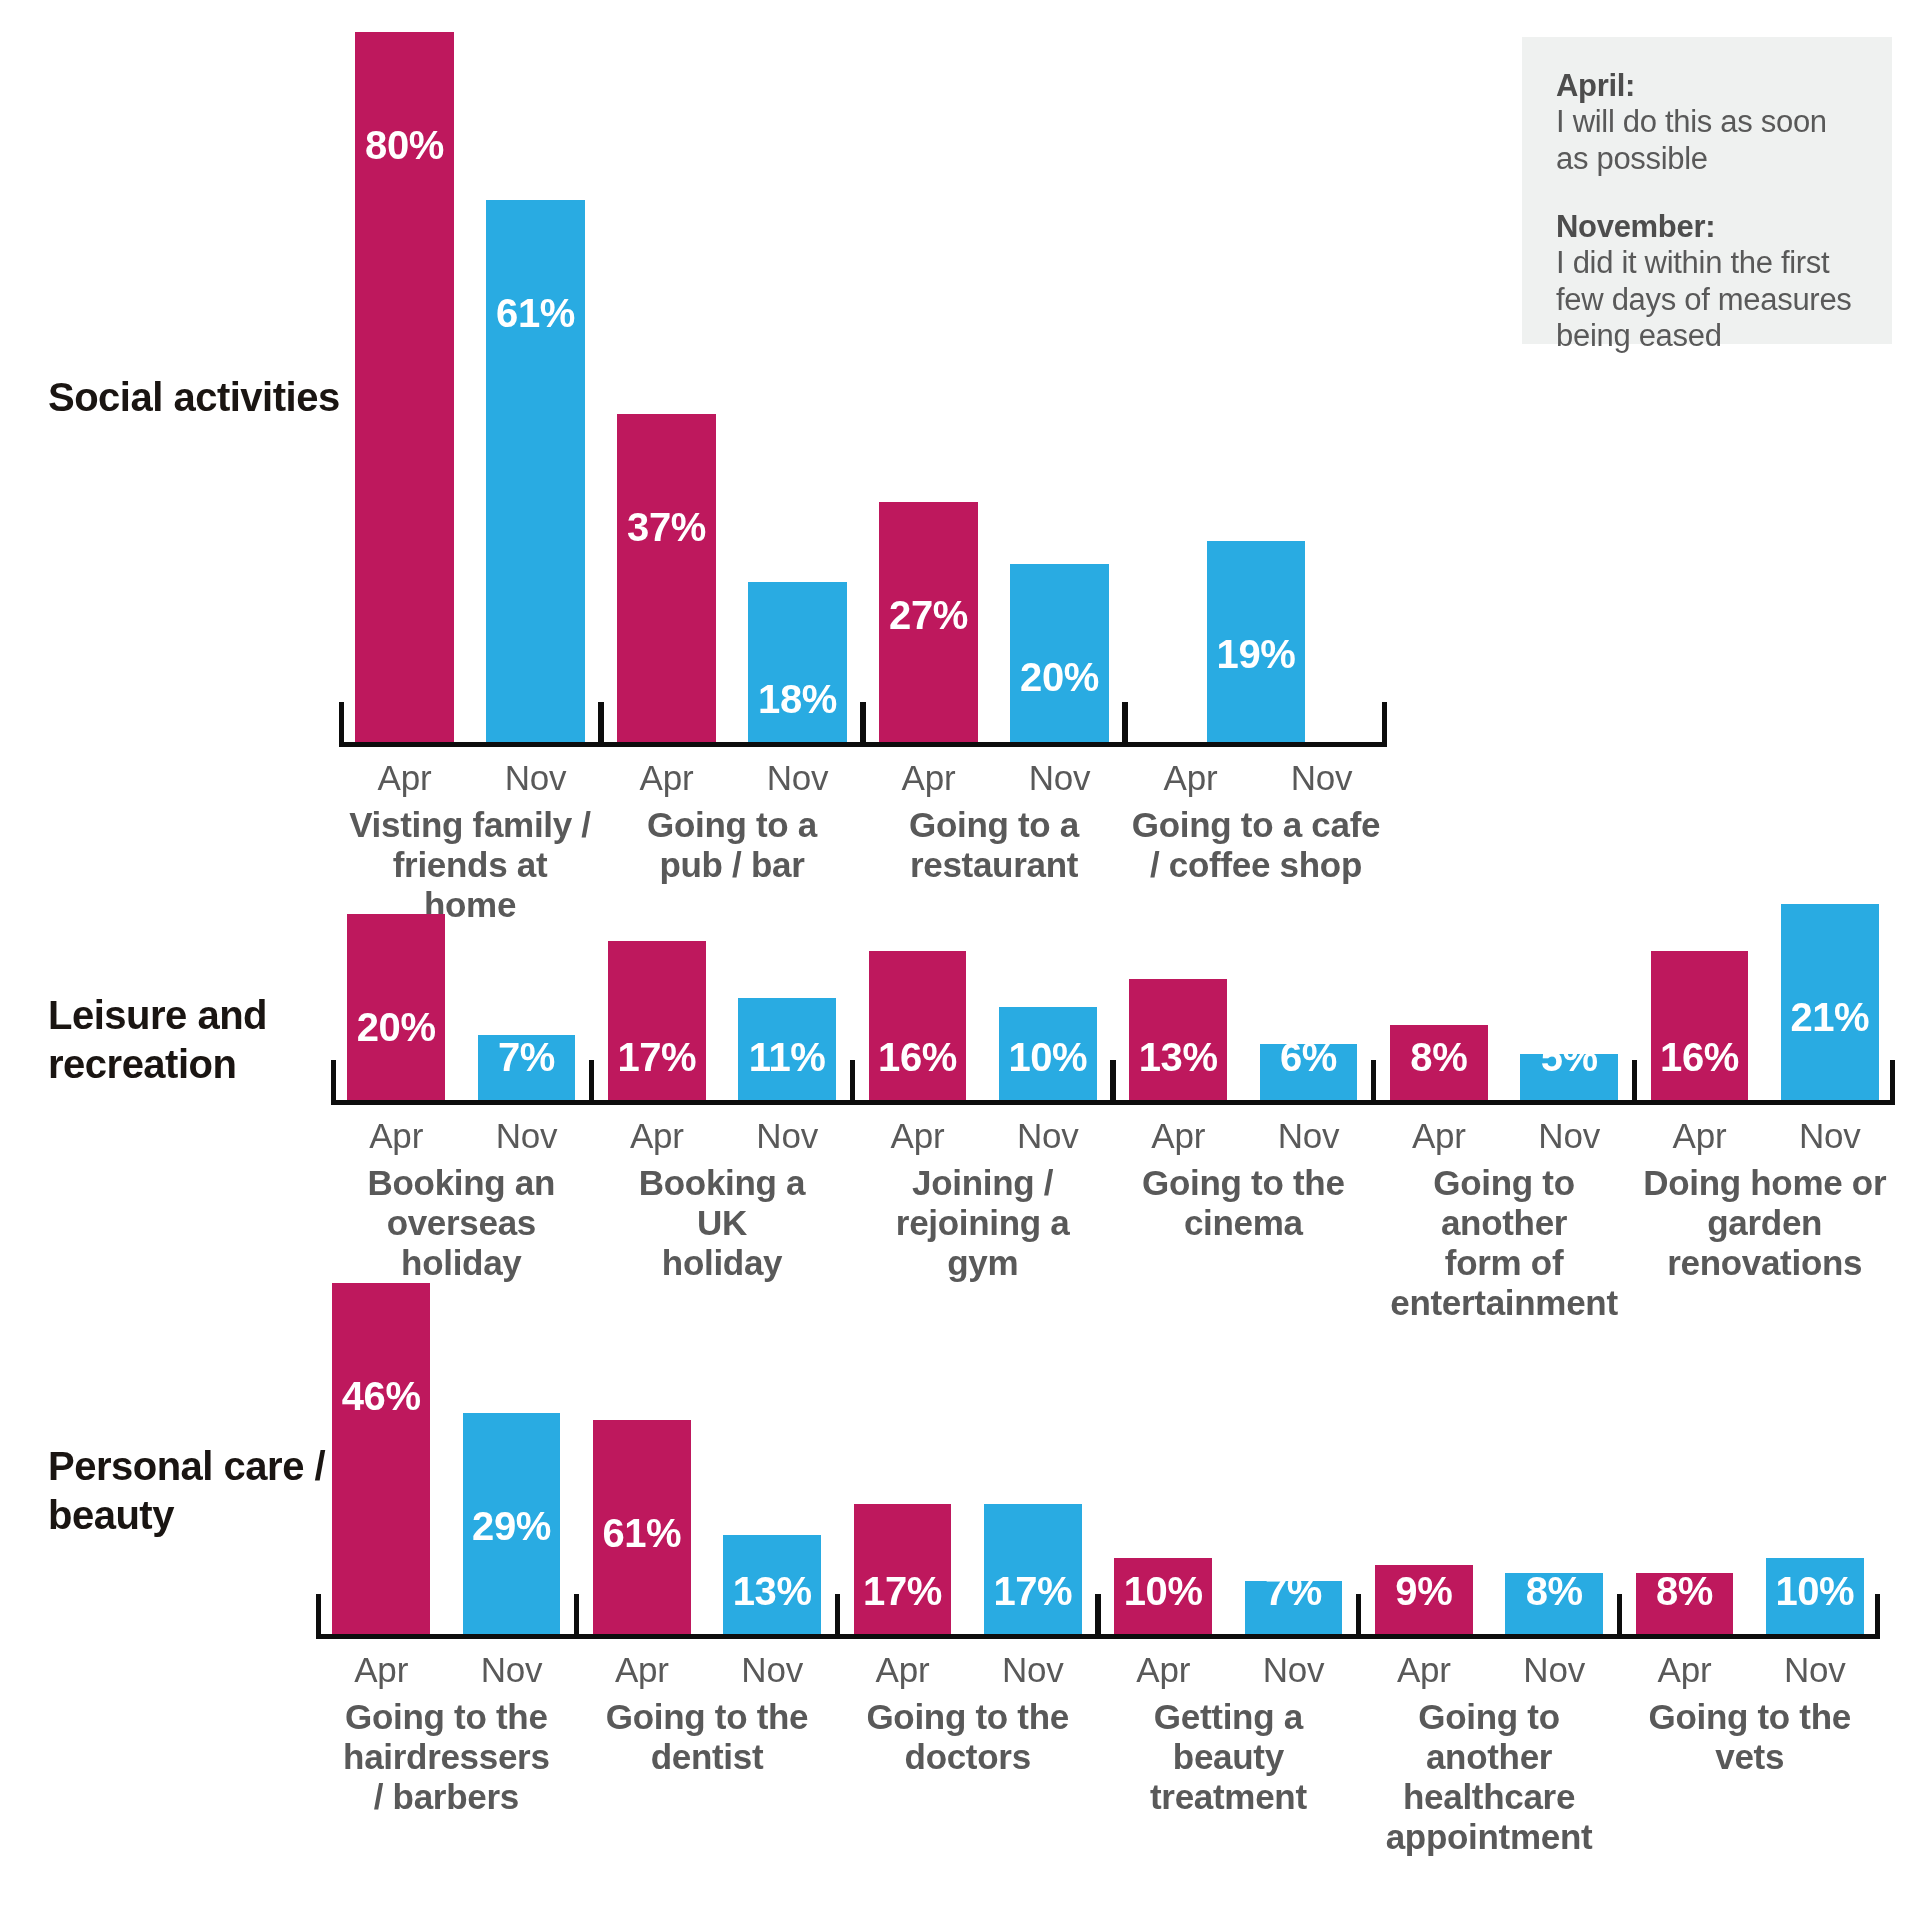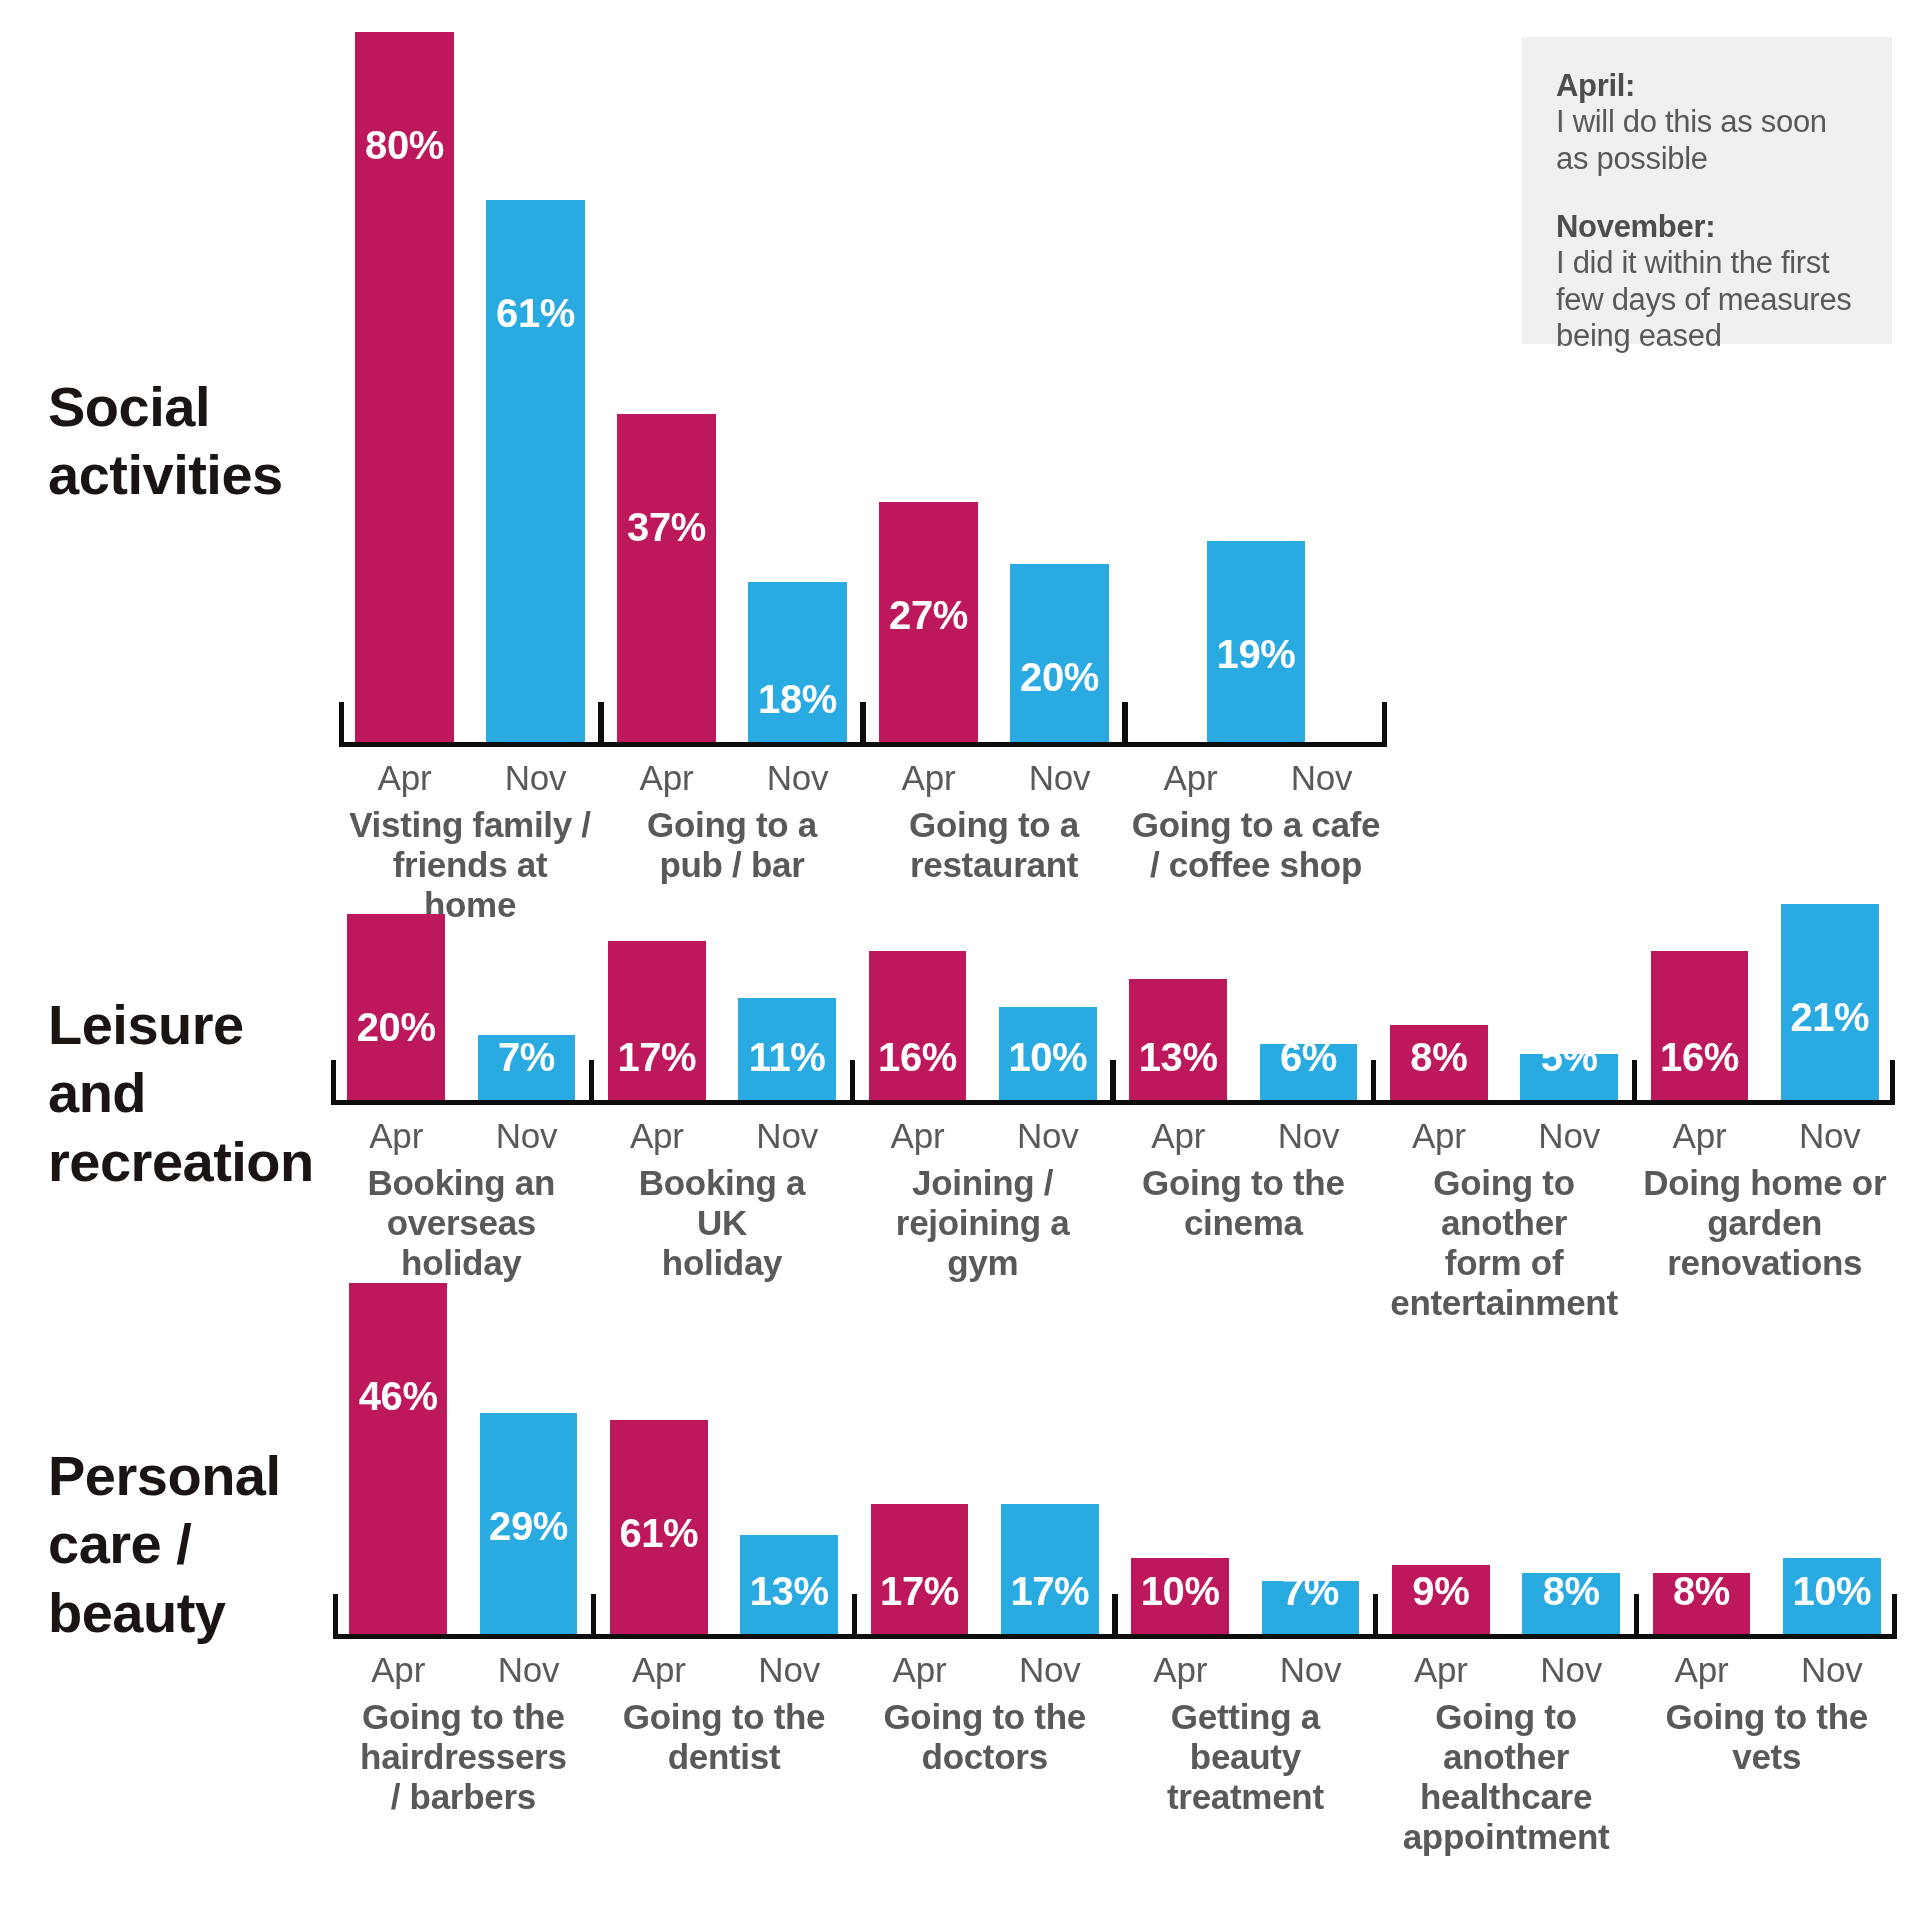"Social activities" .row-title { font-size: 56px -> 40px }
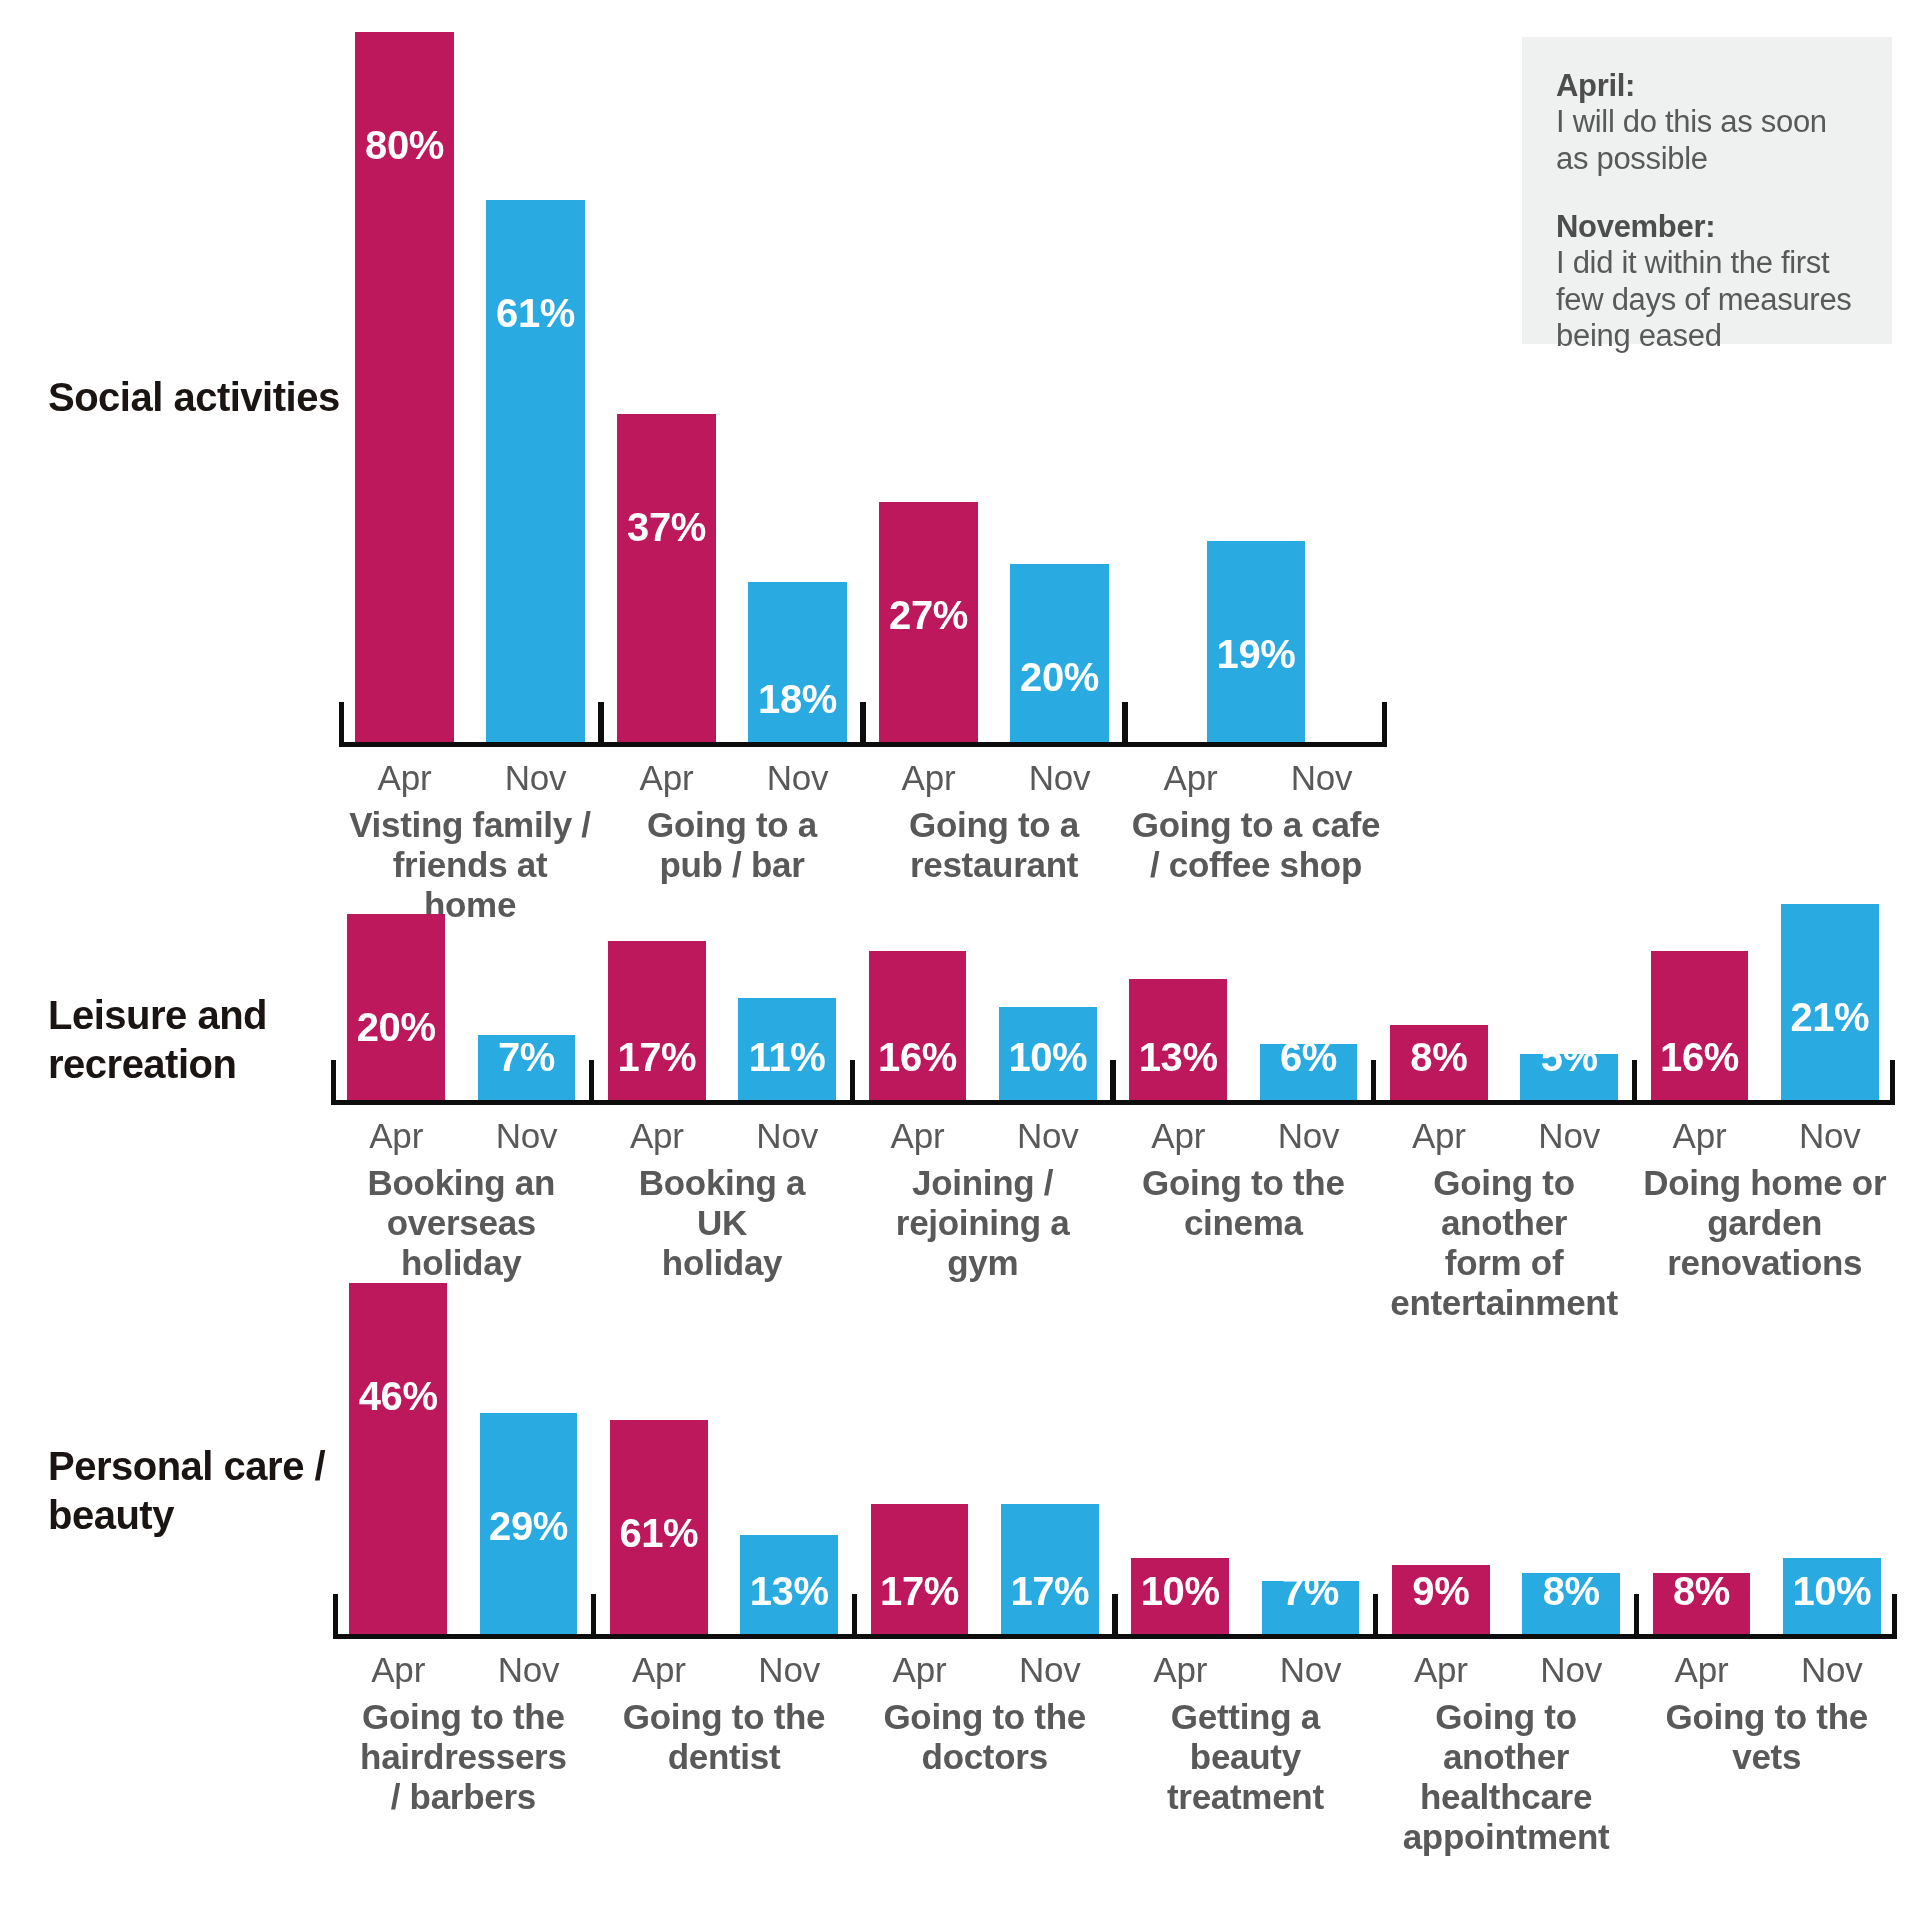"46%" #row-2 { left: 333px -> 316px }
